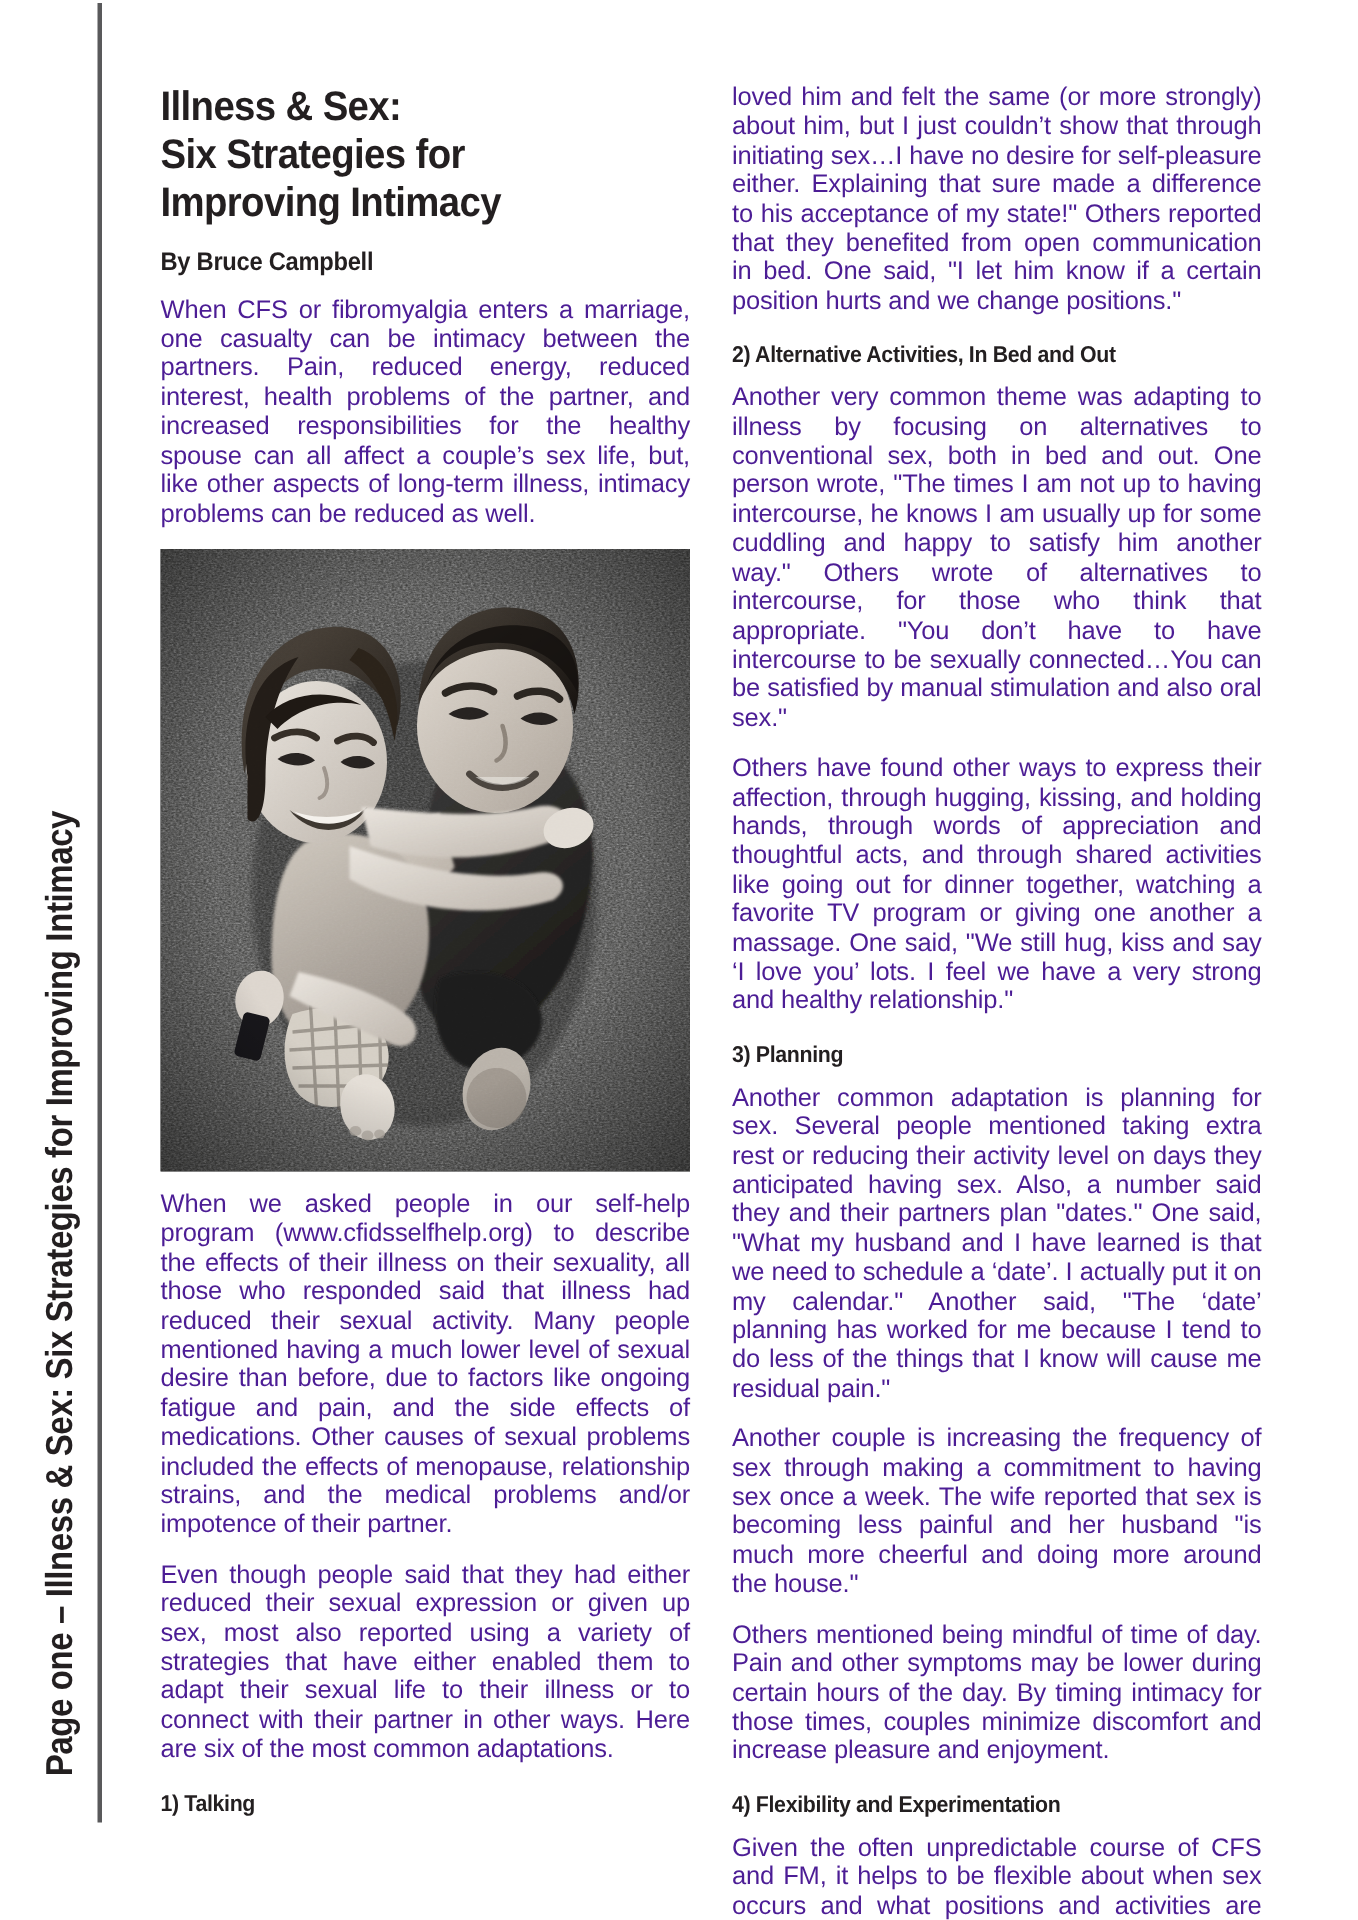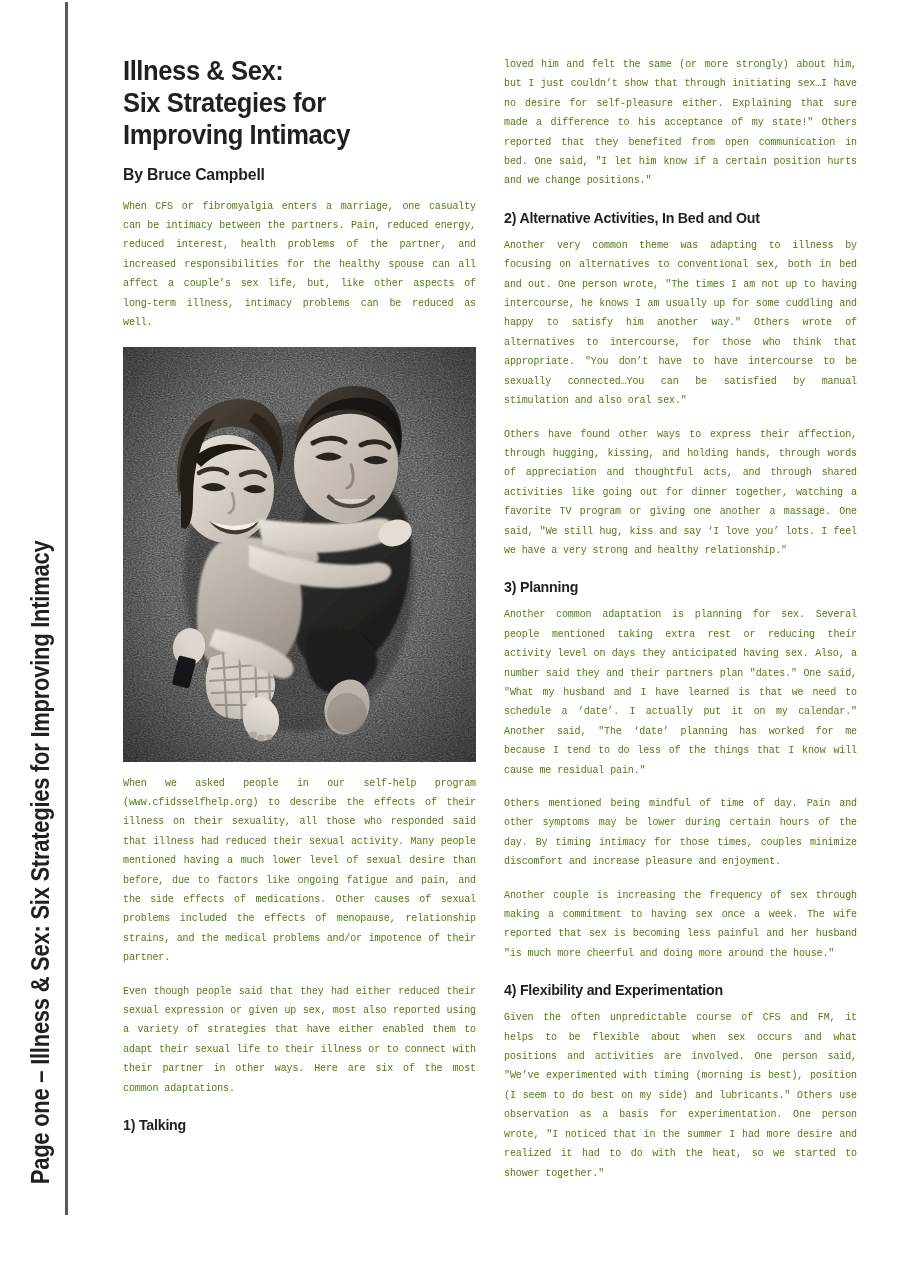"Illness & Sex:" .content { left: 123px -> 107px }
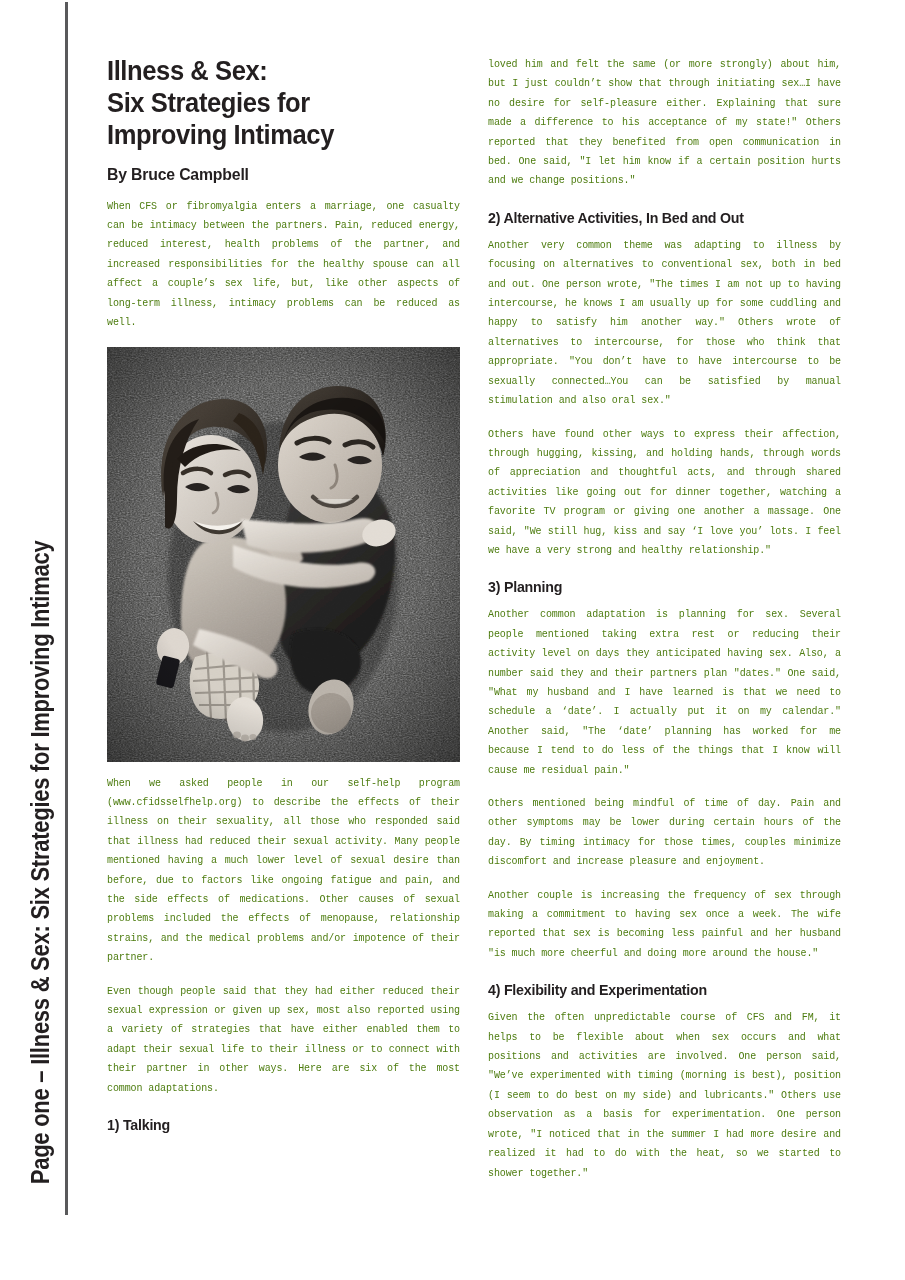"loved him and felt the" p.body { color: #4d7c0f -> #4c1d95; font-family: Liberation Mono, monospace -> Liberation Sans, sans-serif; font-size: 10px -> 17px }
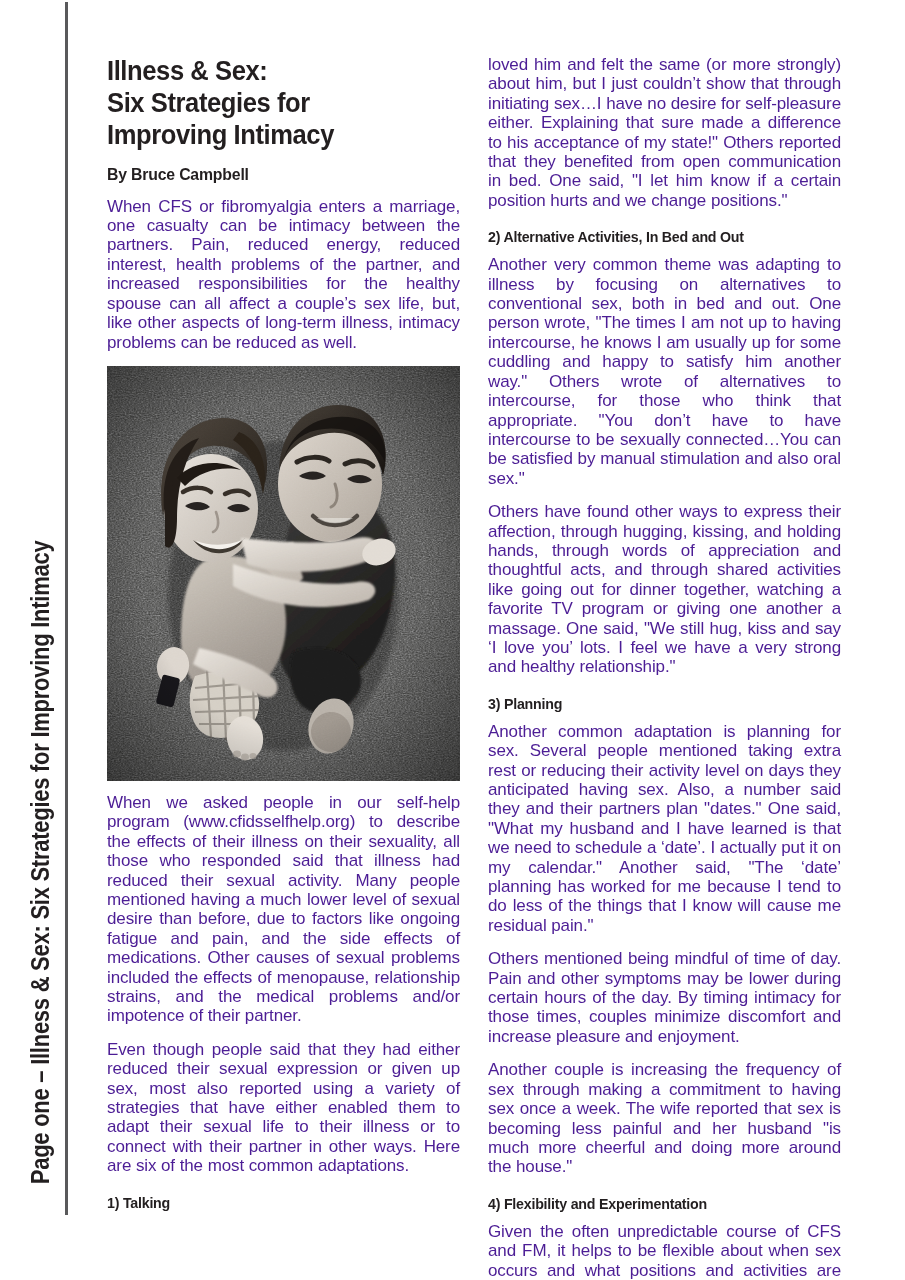"Others mentioned being mindful of" p.body { order: before "Another couple is increasing the" -> after "Another couple is increasing the" }
